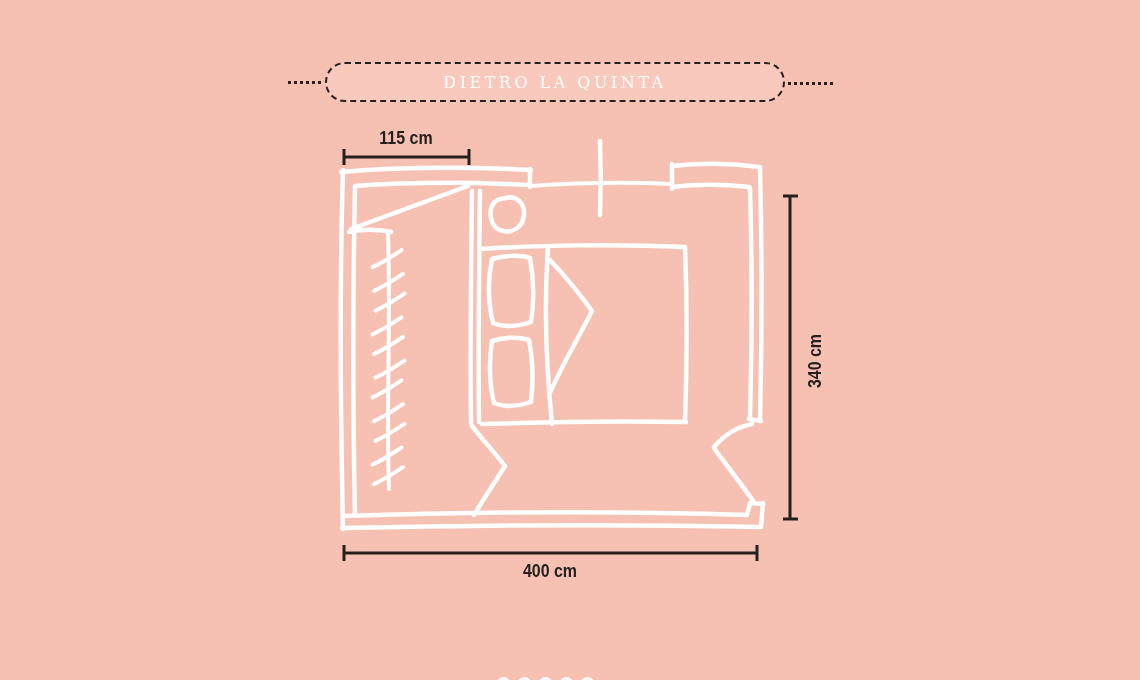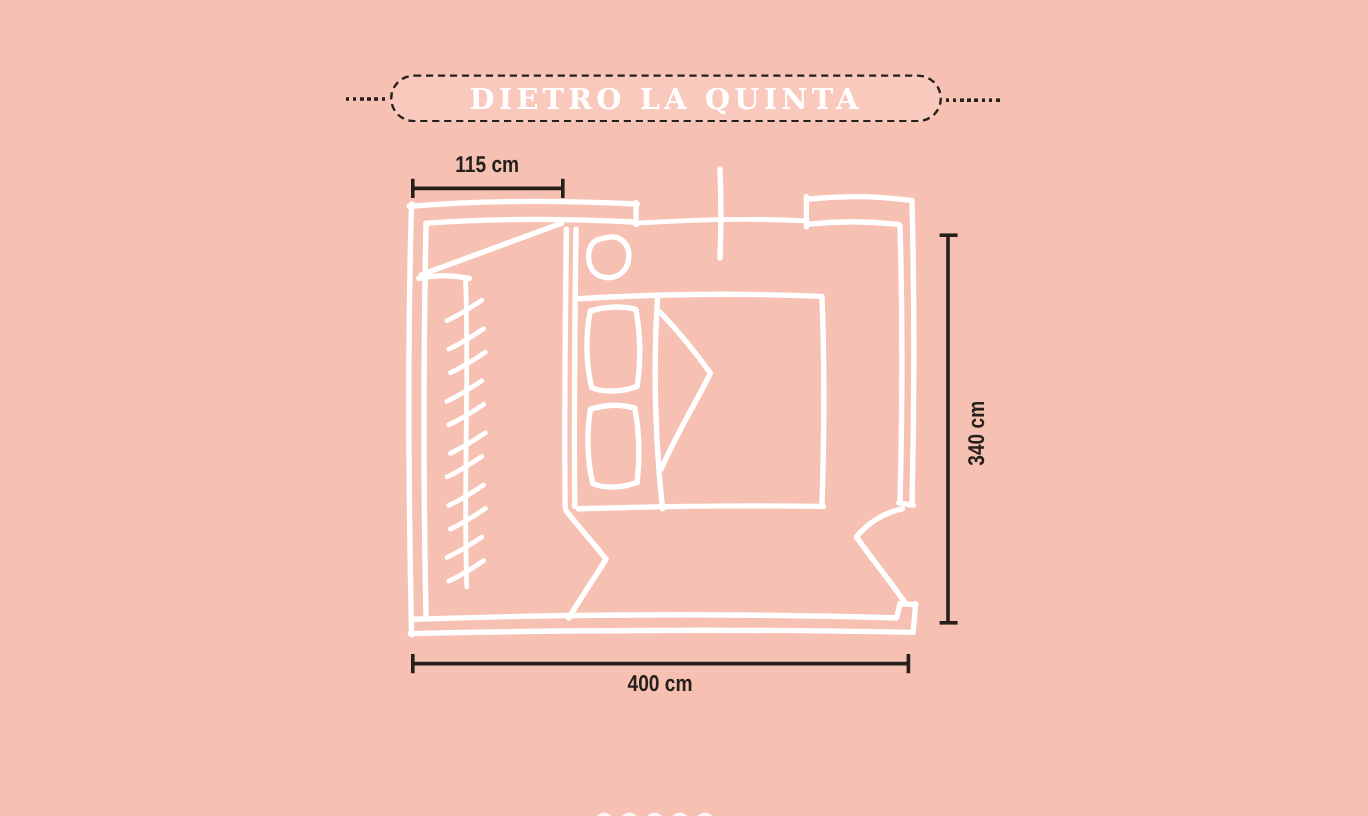"DIETRO LA QUINTA" .banner-title { font-size: 24px -> 16px; font-weight: bold -> normal }
